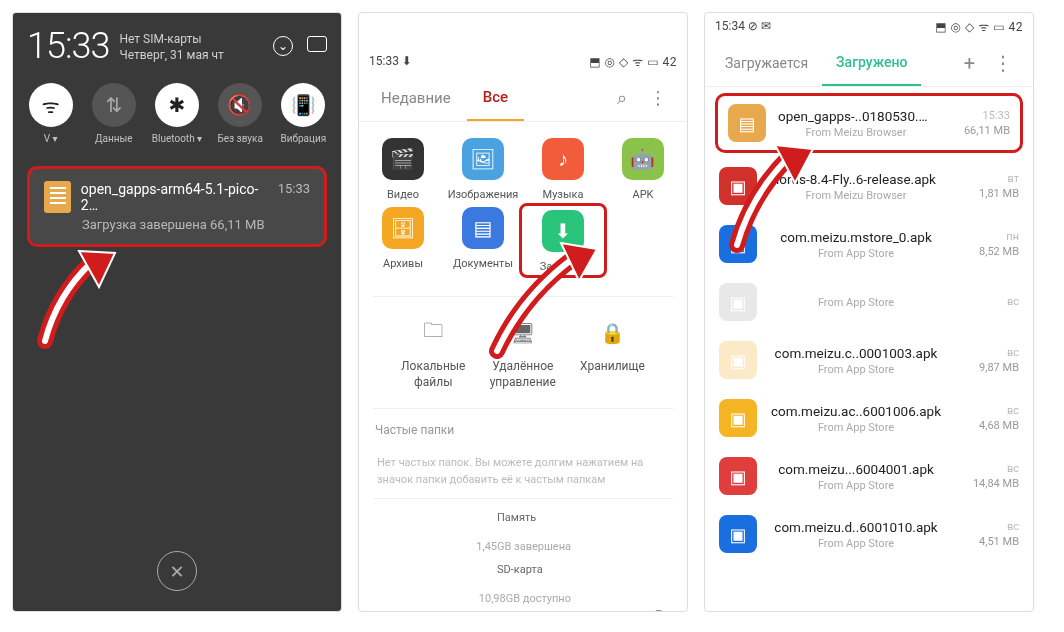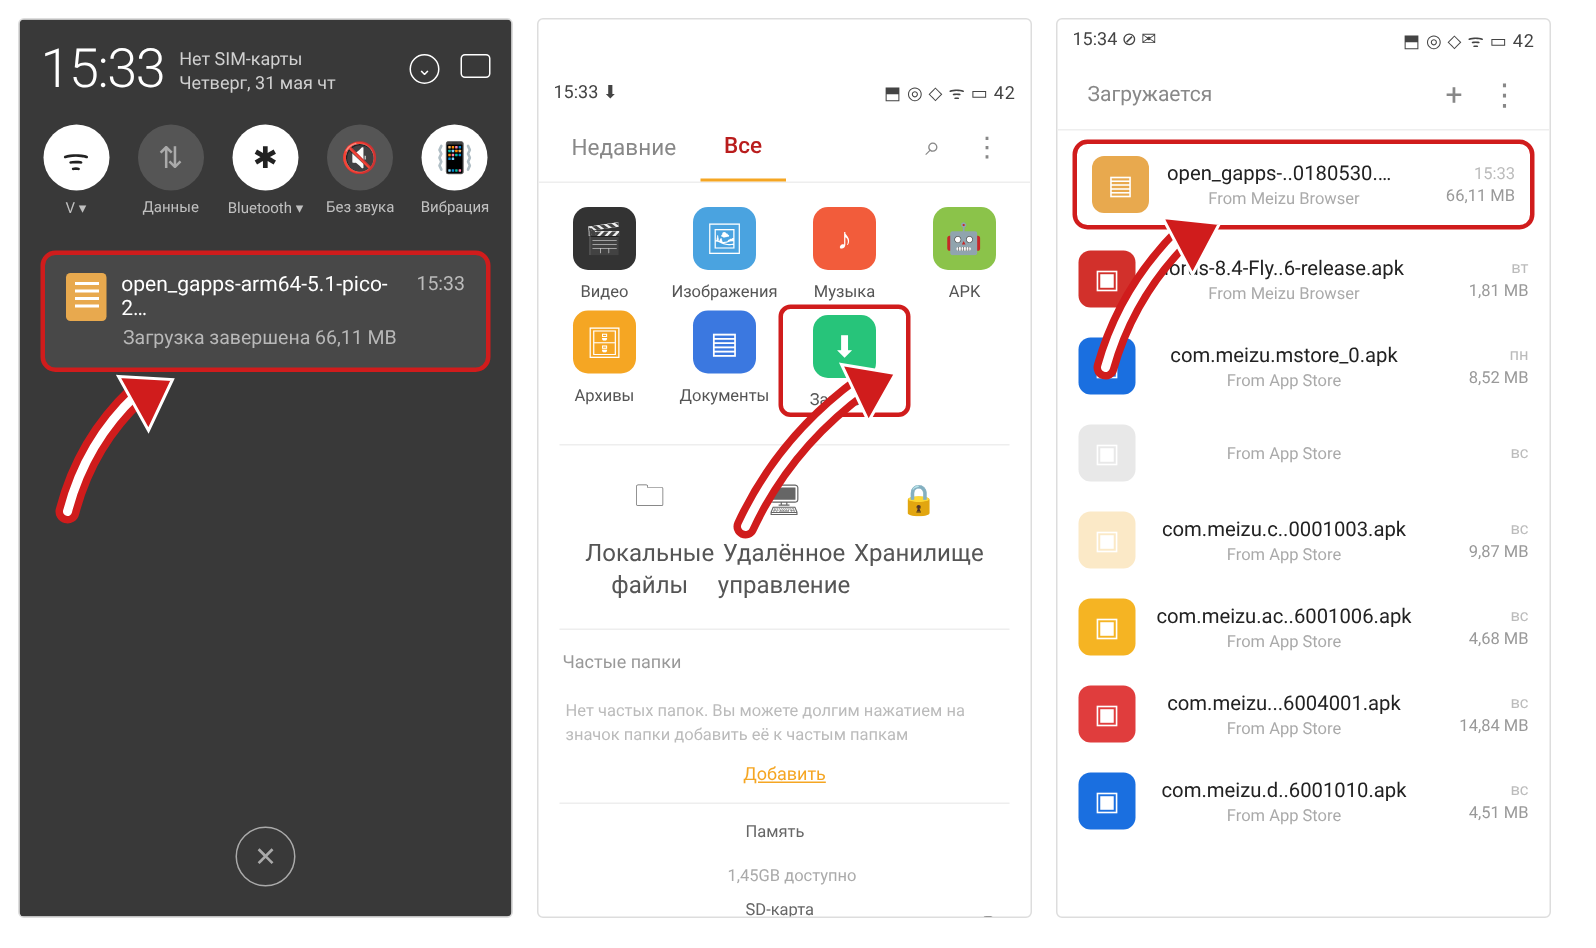"Загружено" div.s3-tab { html: none -> <div>Загружено</div> }
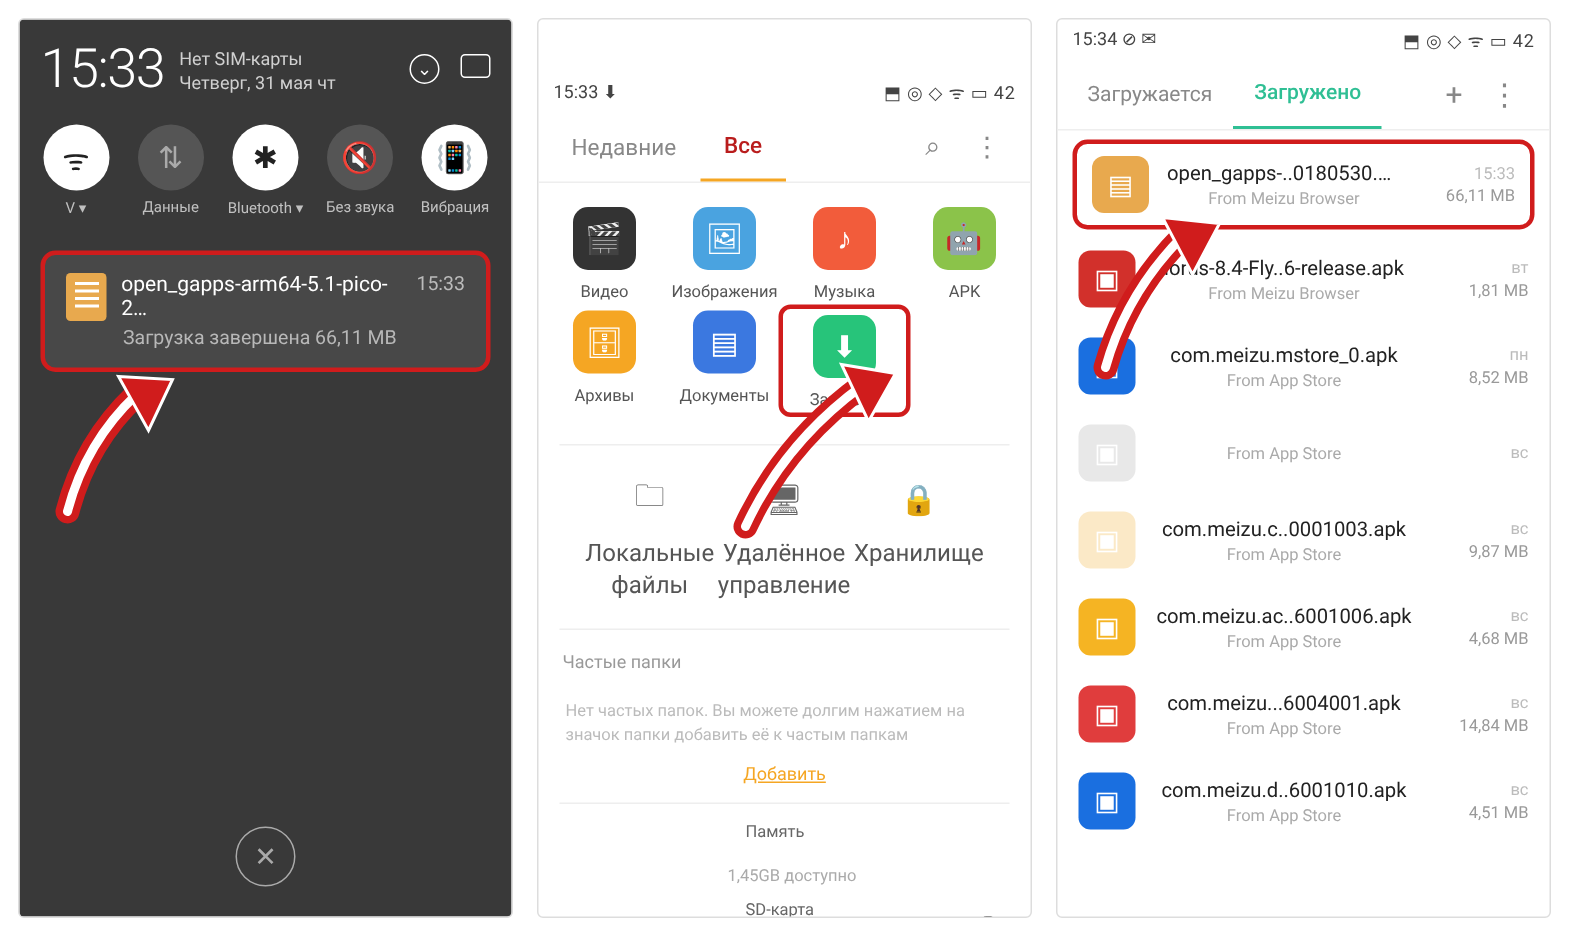"Локальные" .r3item .r3label { font-size: 16px -> 12px }
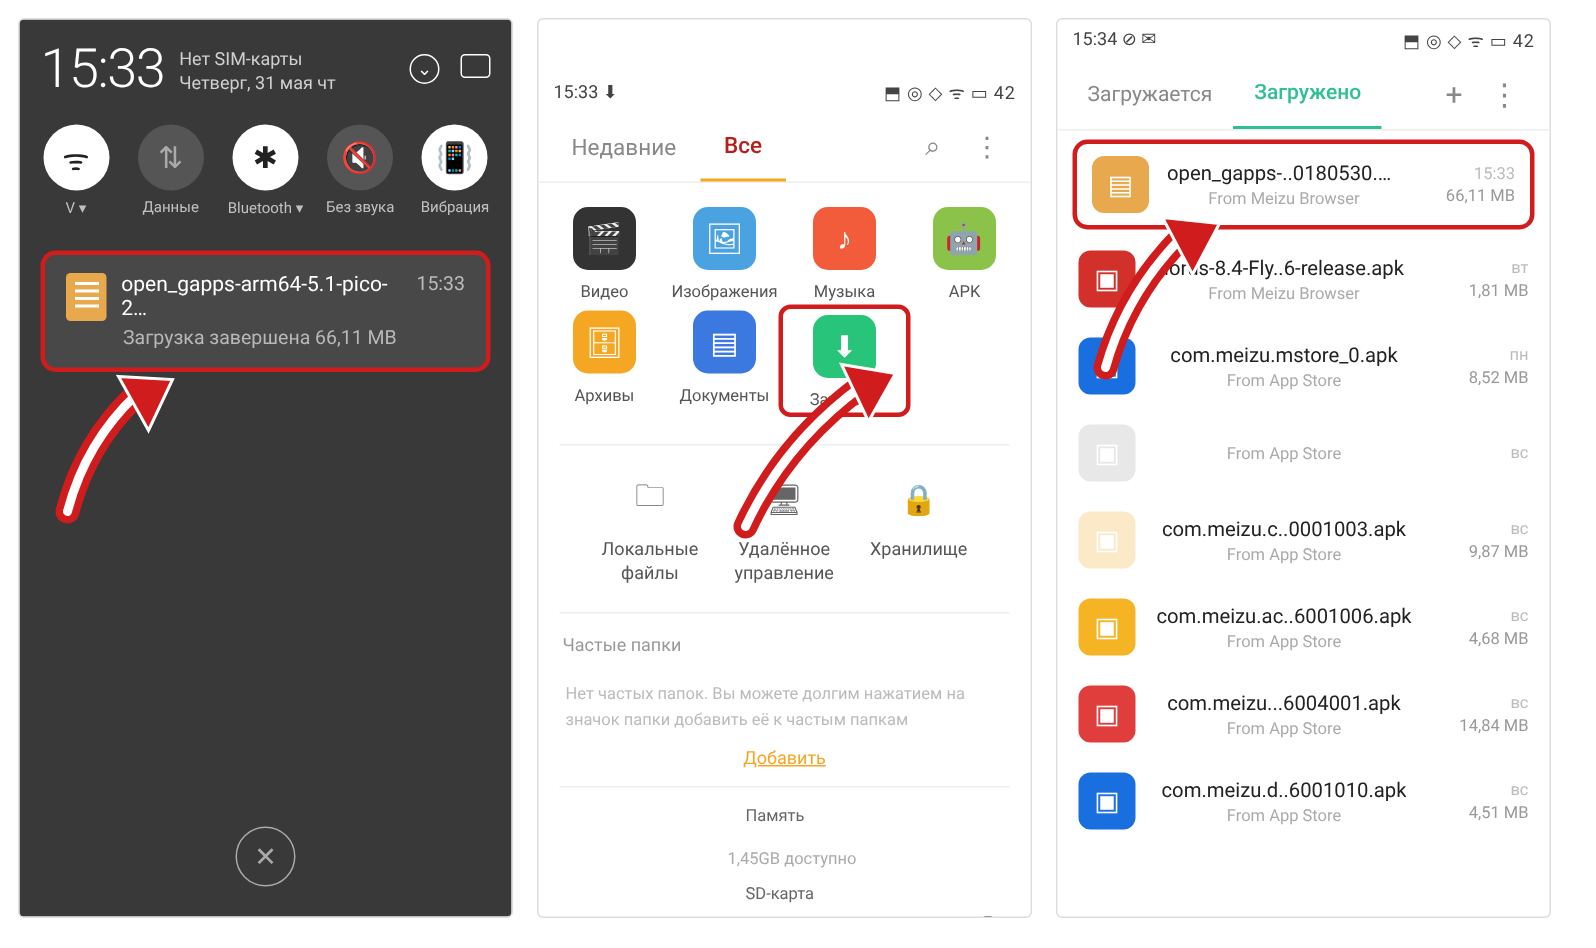"Добавить" div.s2-addlink { html: <div>Добавить</div> -> none }
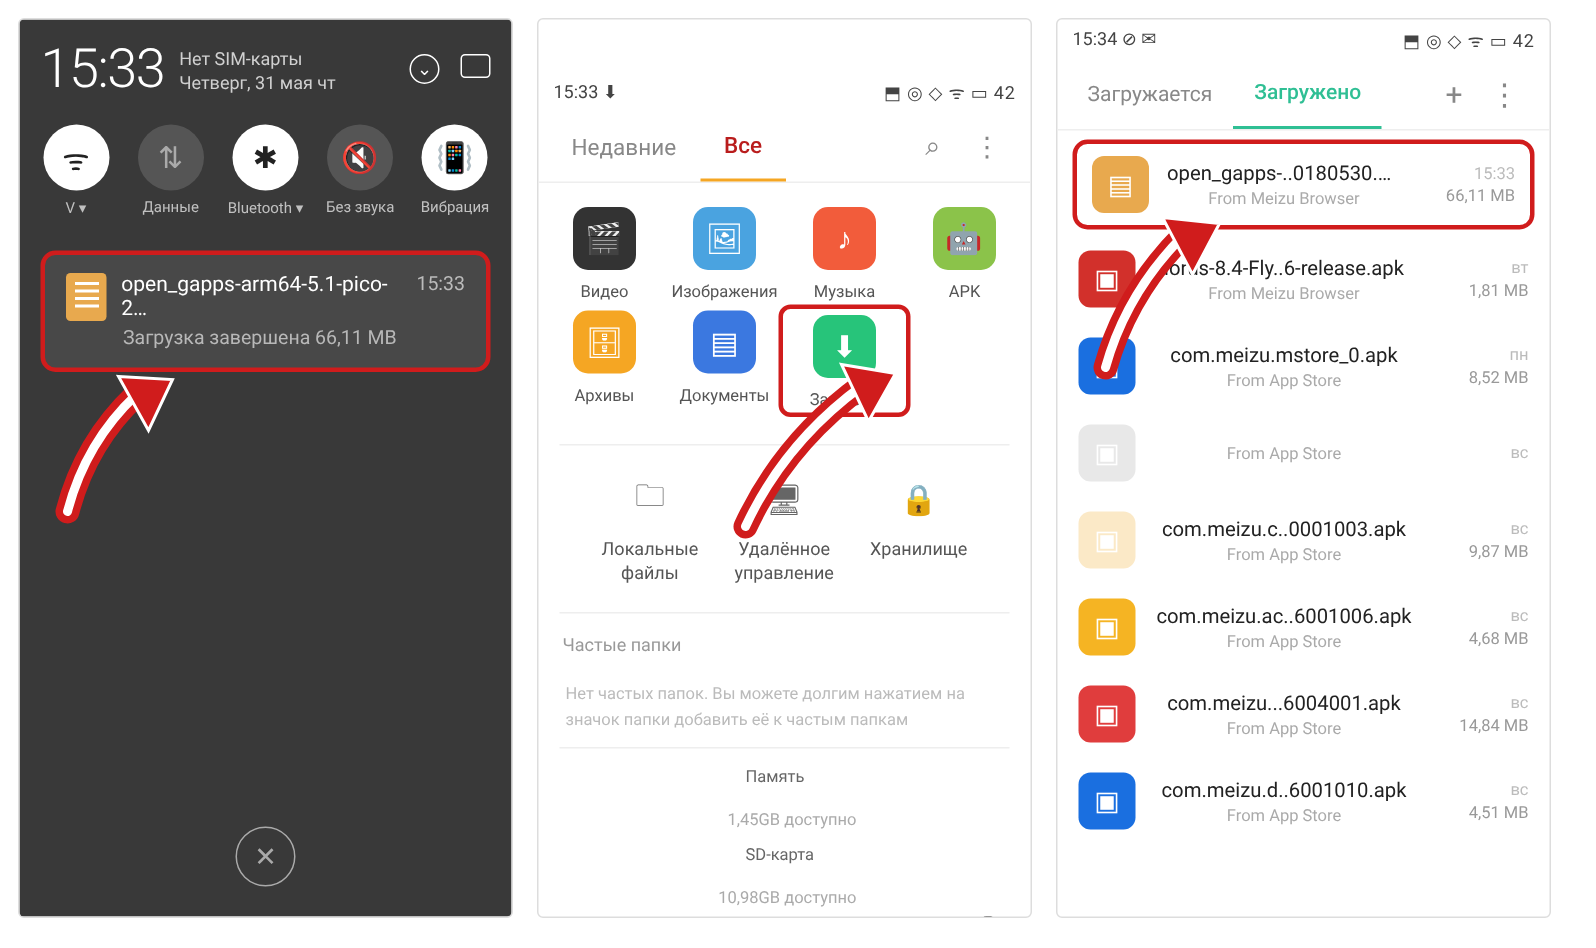"1,45GB доступно" div.savail { text: доступно -> завершена }
